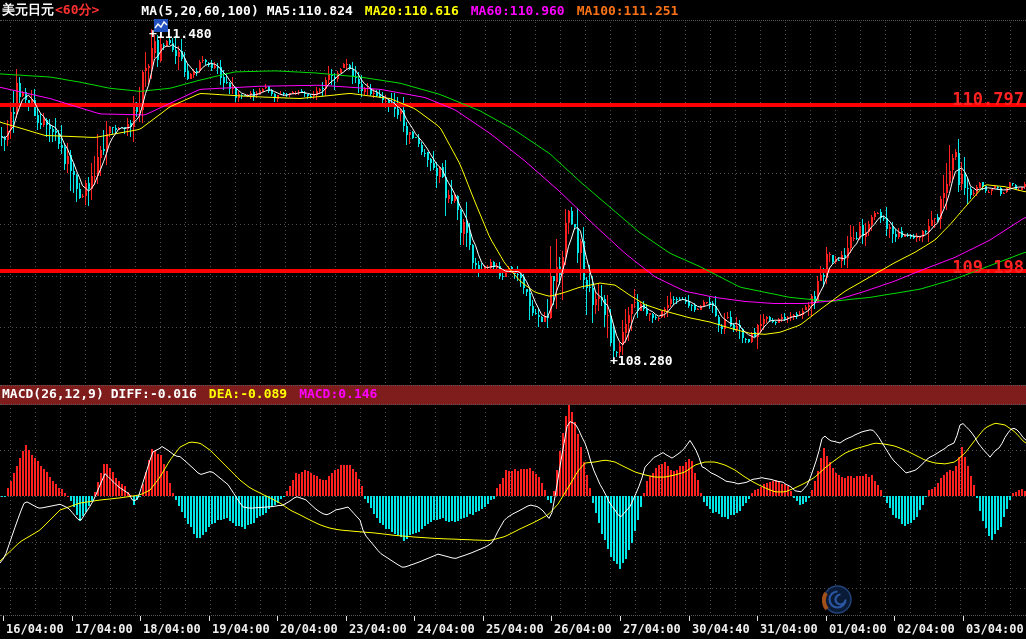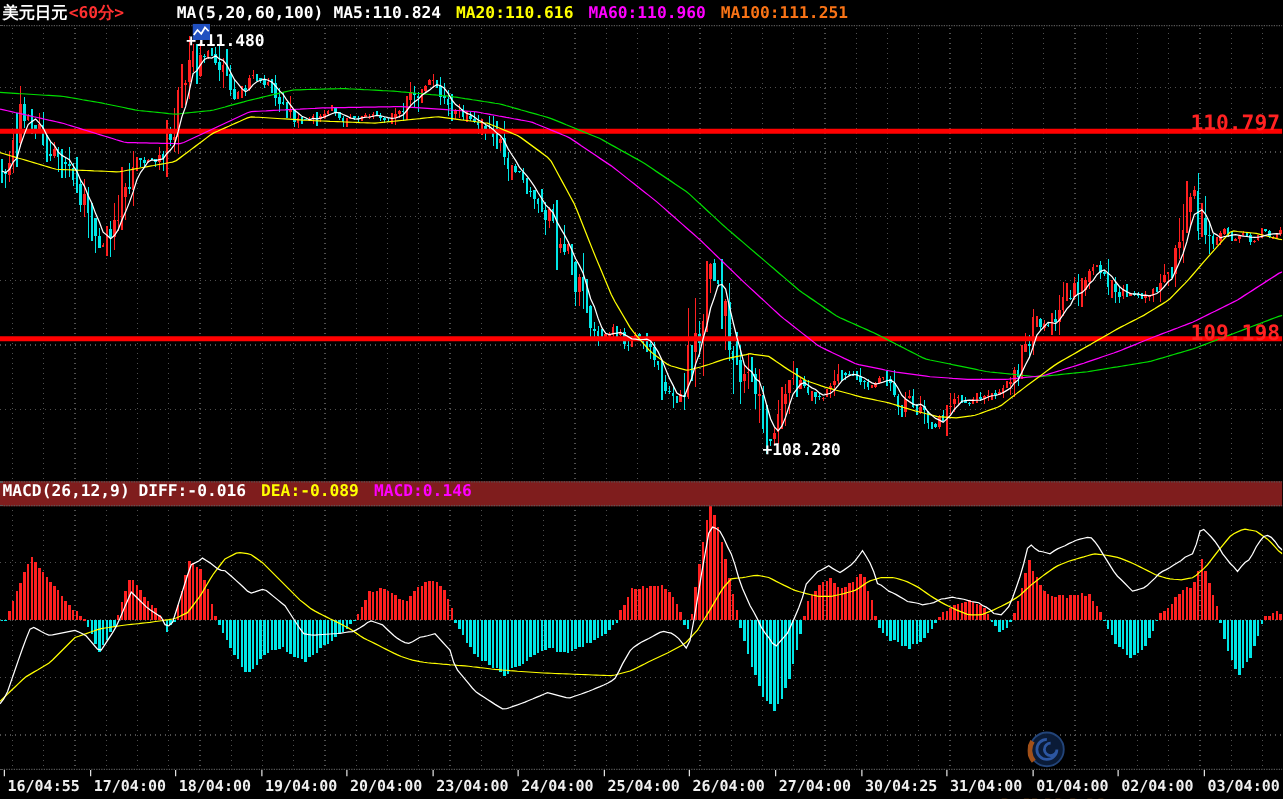"16/04:55" span.x-lbl { text: 16/04:55 -> 16/04:00 }
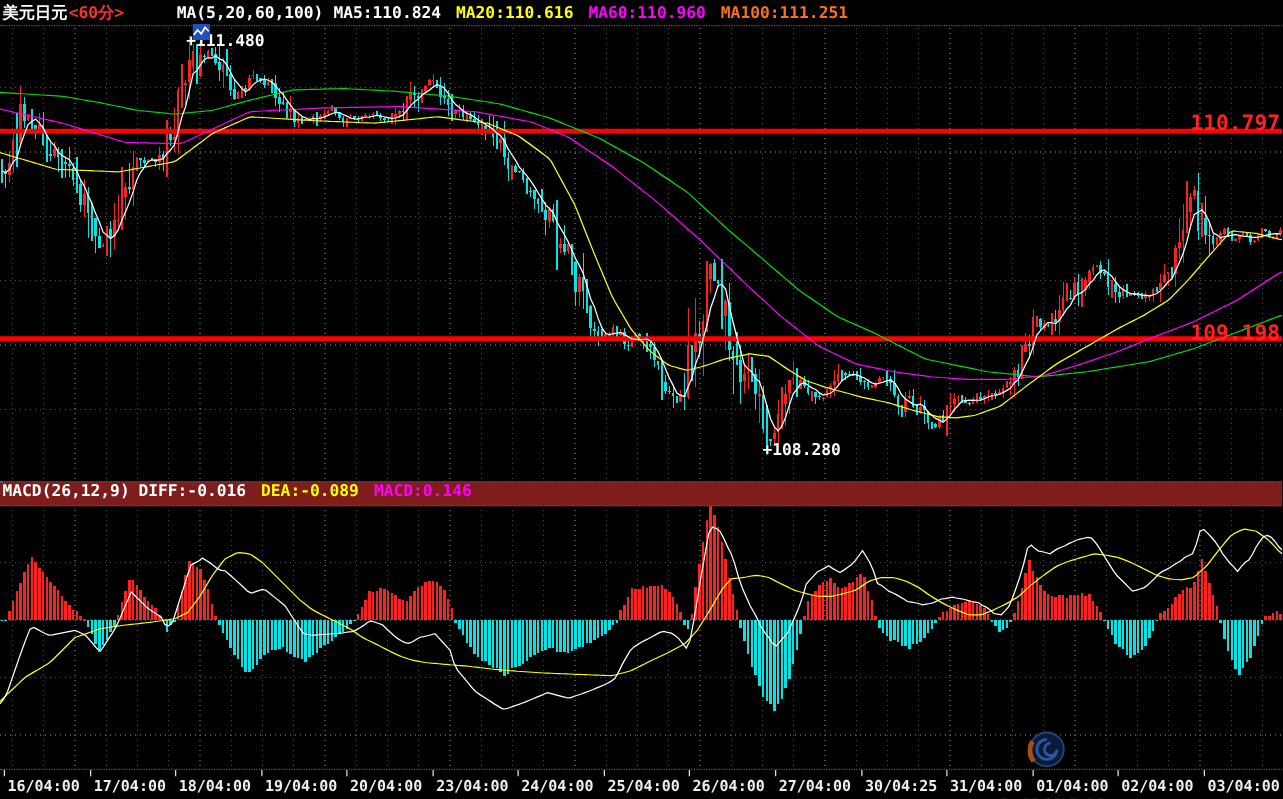"30/04:25" span.x-lbl { text: 30/04:25 -> 30/04:40 }
